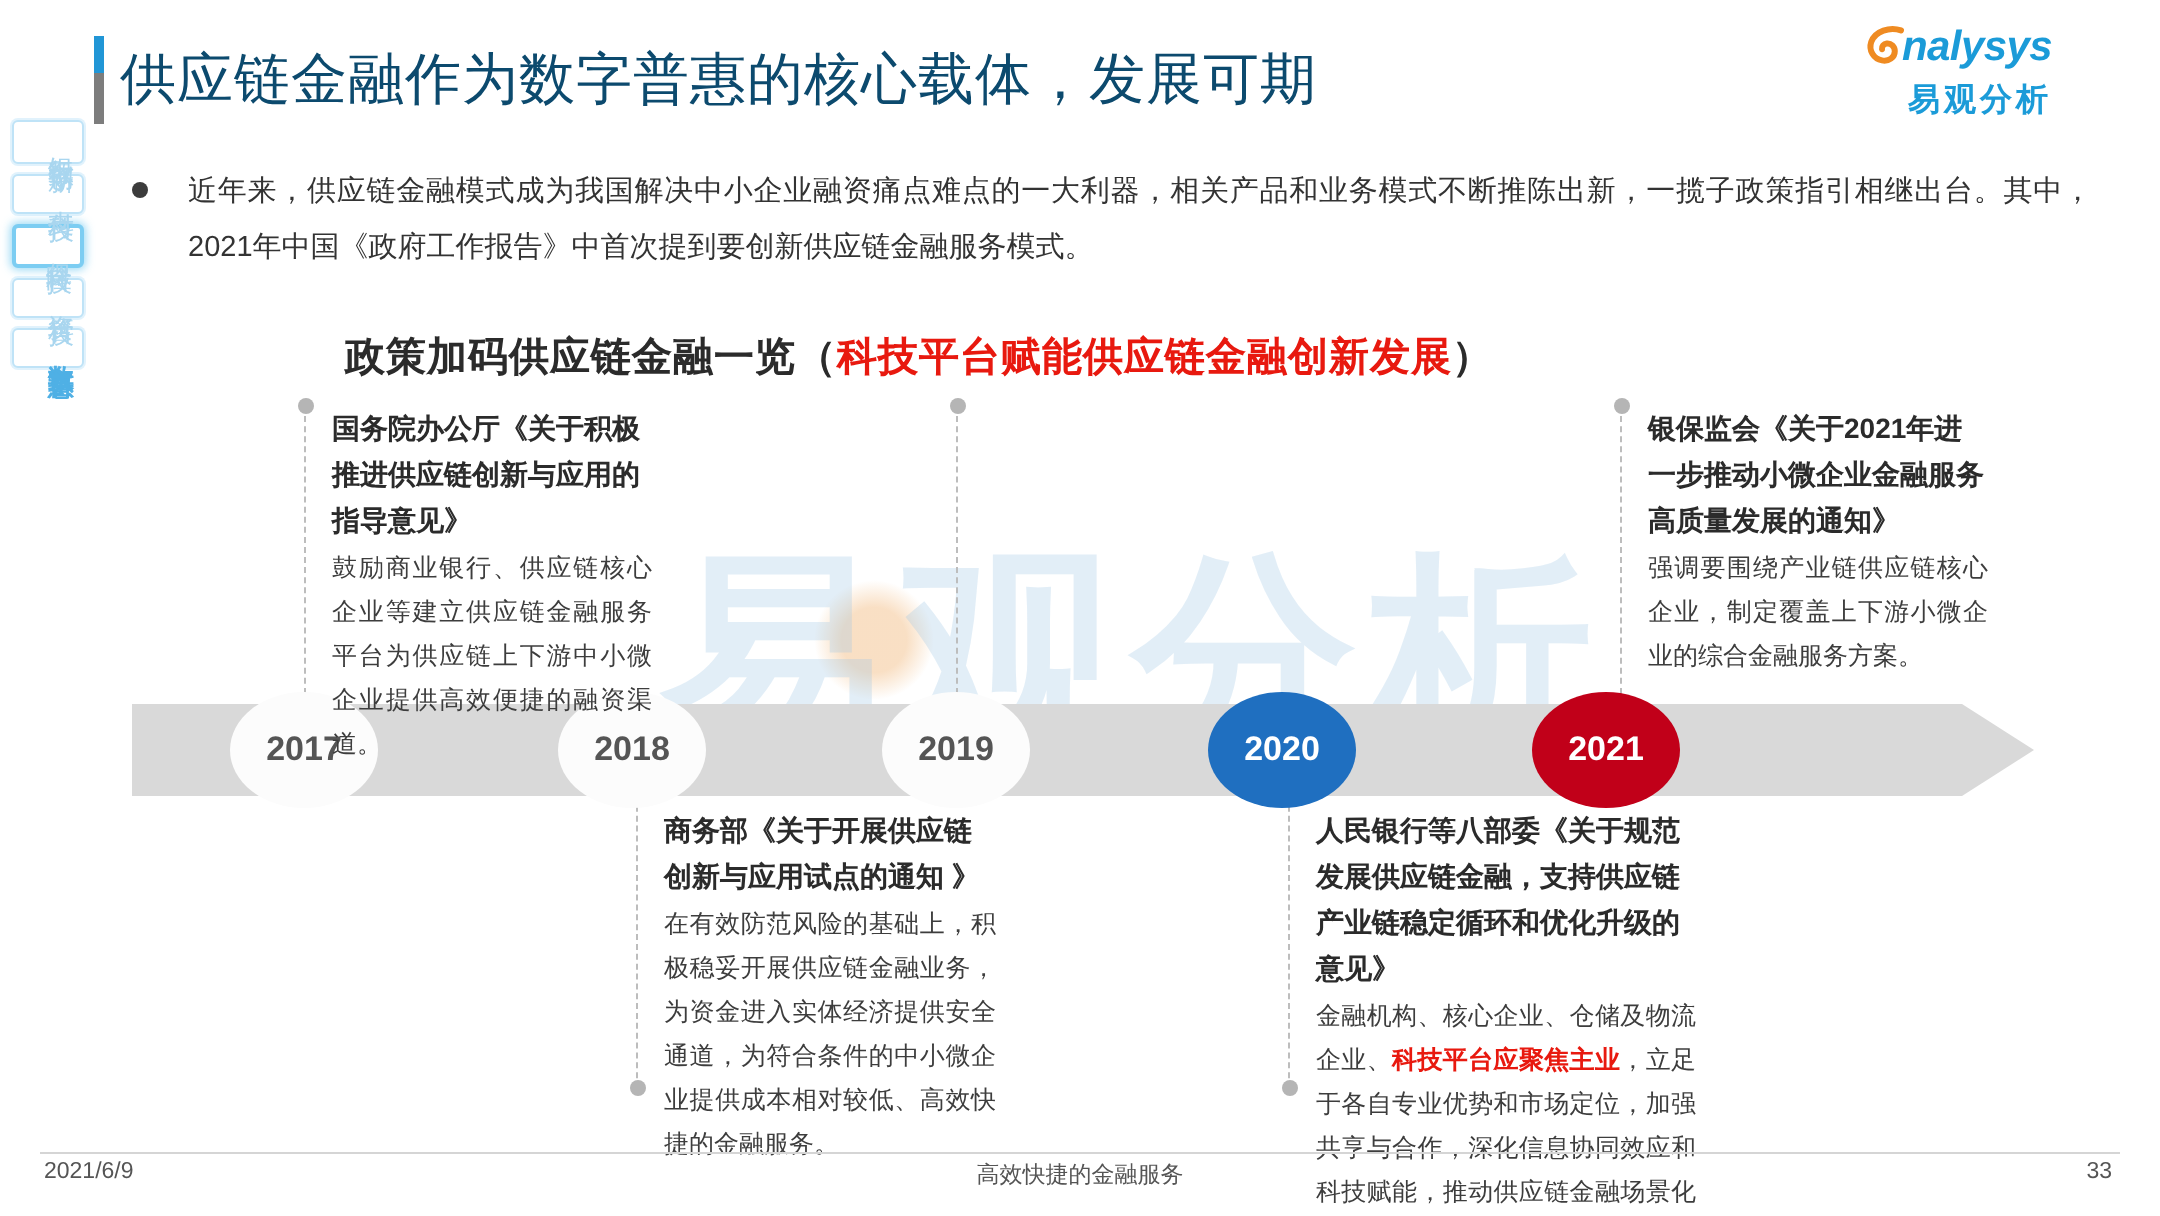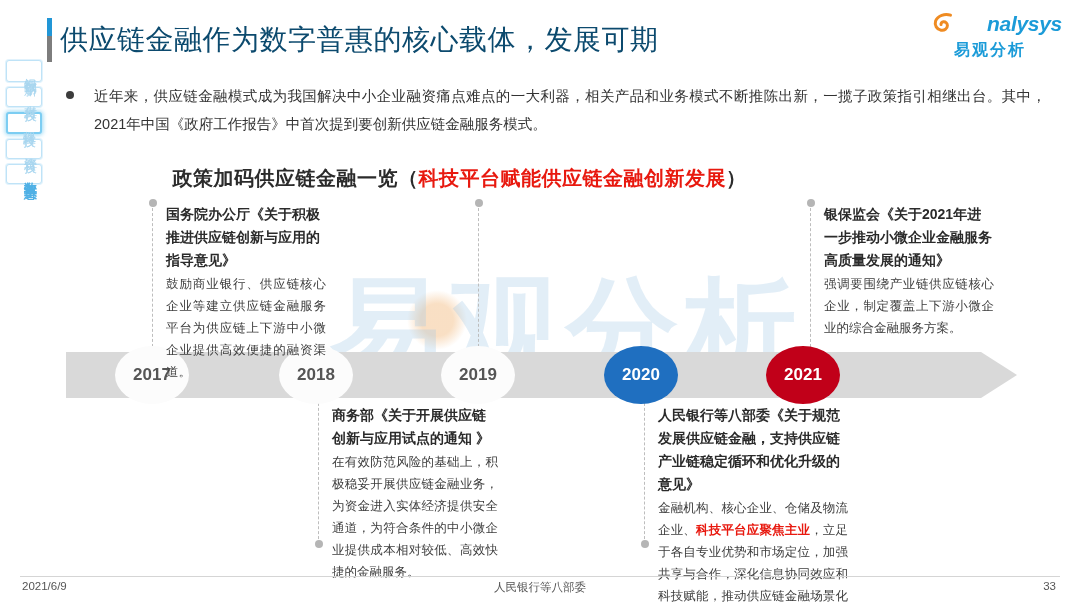"nalysys" .logo-word { margin-left: 36px -> none }
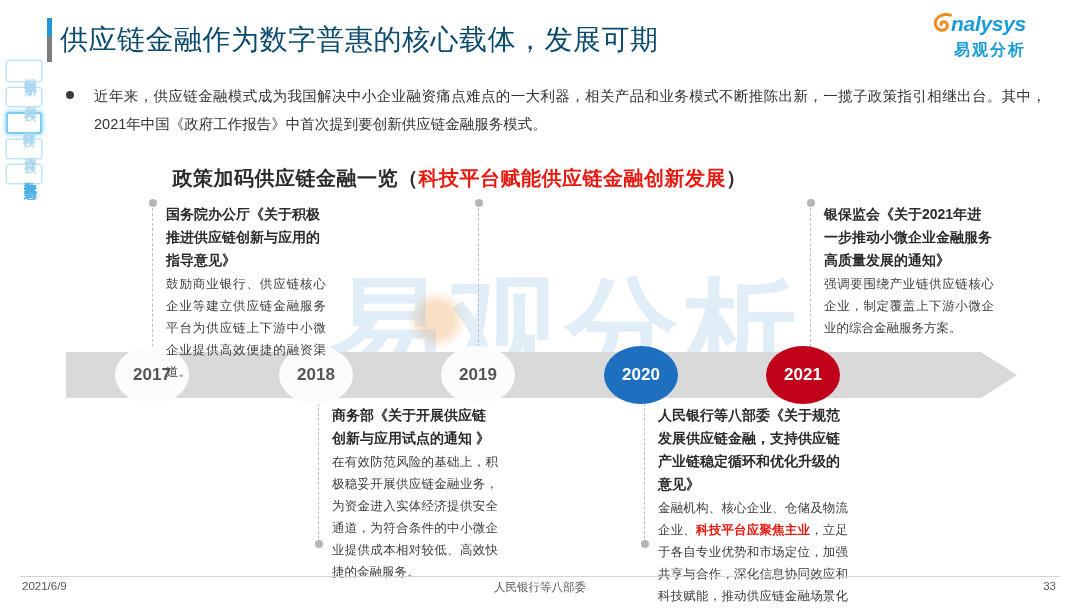"人民银行等八部委" div.footer-center { text: 人民银行等八部委 -> 高效快捷的金融服务 }
